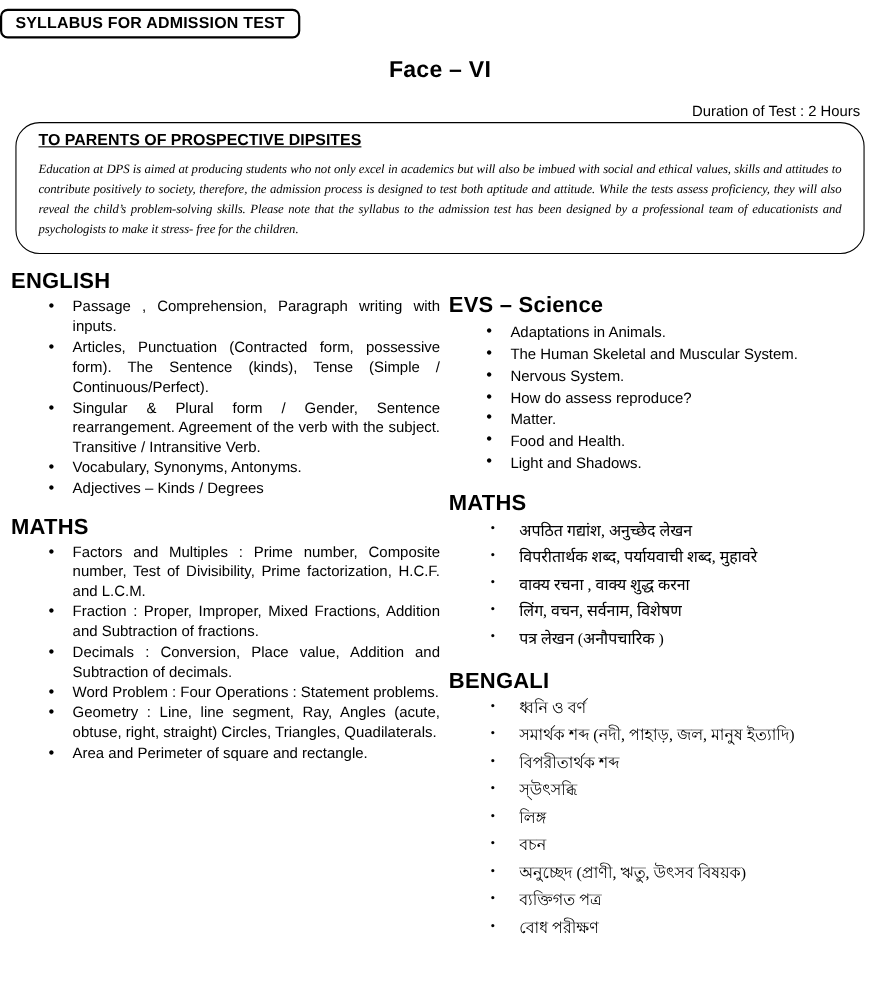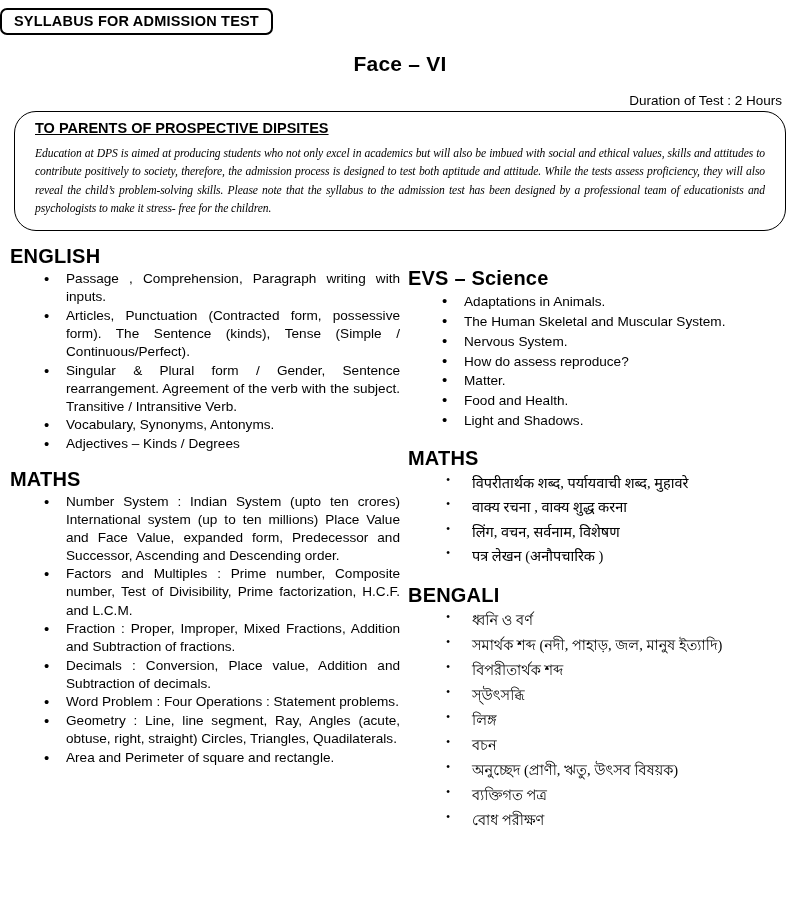"अपठित गद्यांश, अनुच्छेद लेखन" li { html: none -> <li>अपठित गद्यांश, अनुच्छेद लेखन</li> }
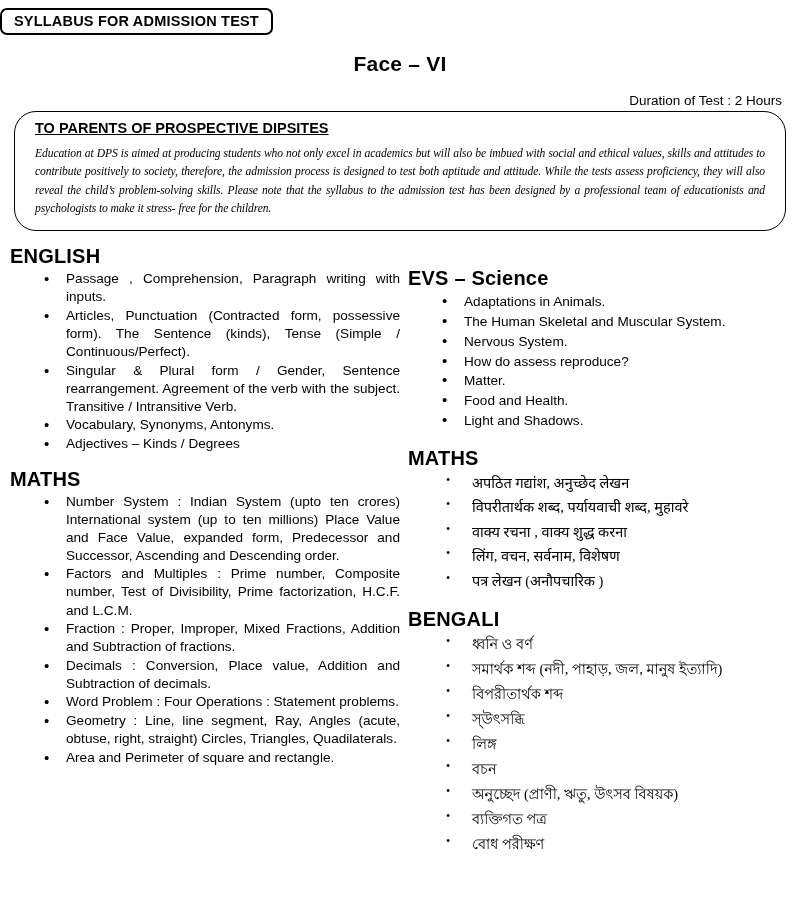"Number System : Indian System" li { html: <li>Number System : Indian System (upto ten crores) International system (up to ten millions) Place Value and Face Value, expanded form, Predecessor and Successor, Ascending and Descending order.</li> -> none }
